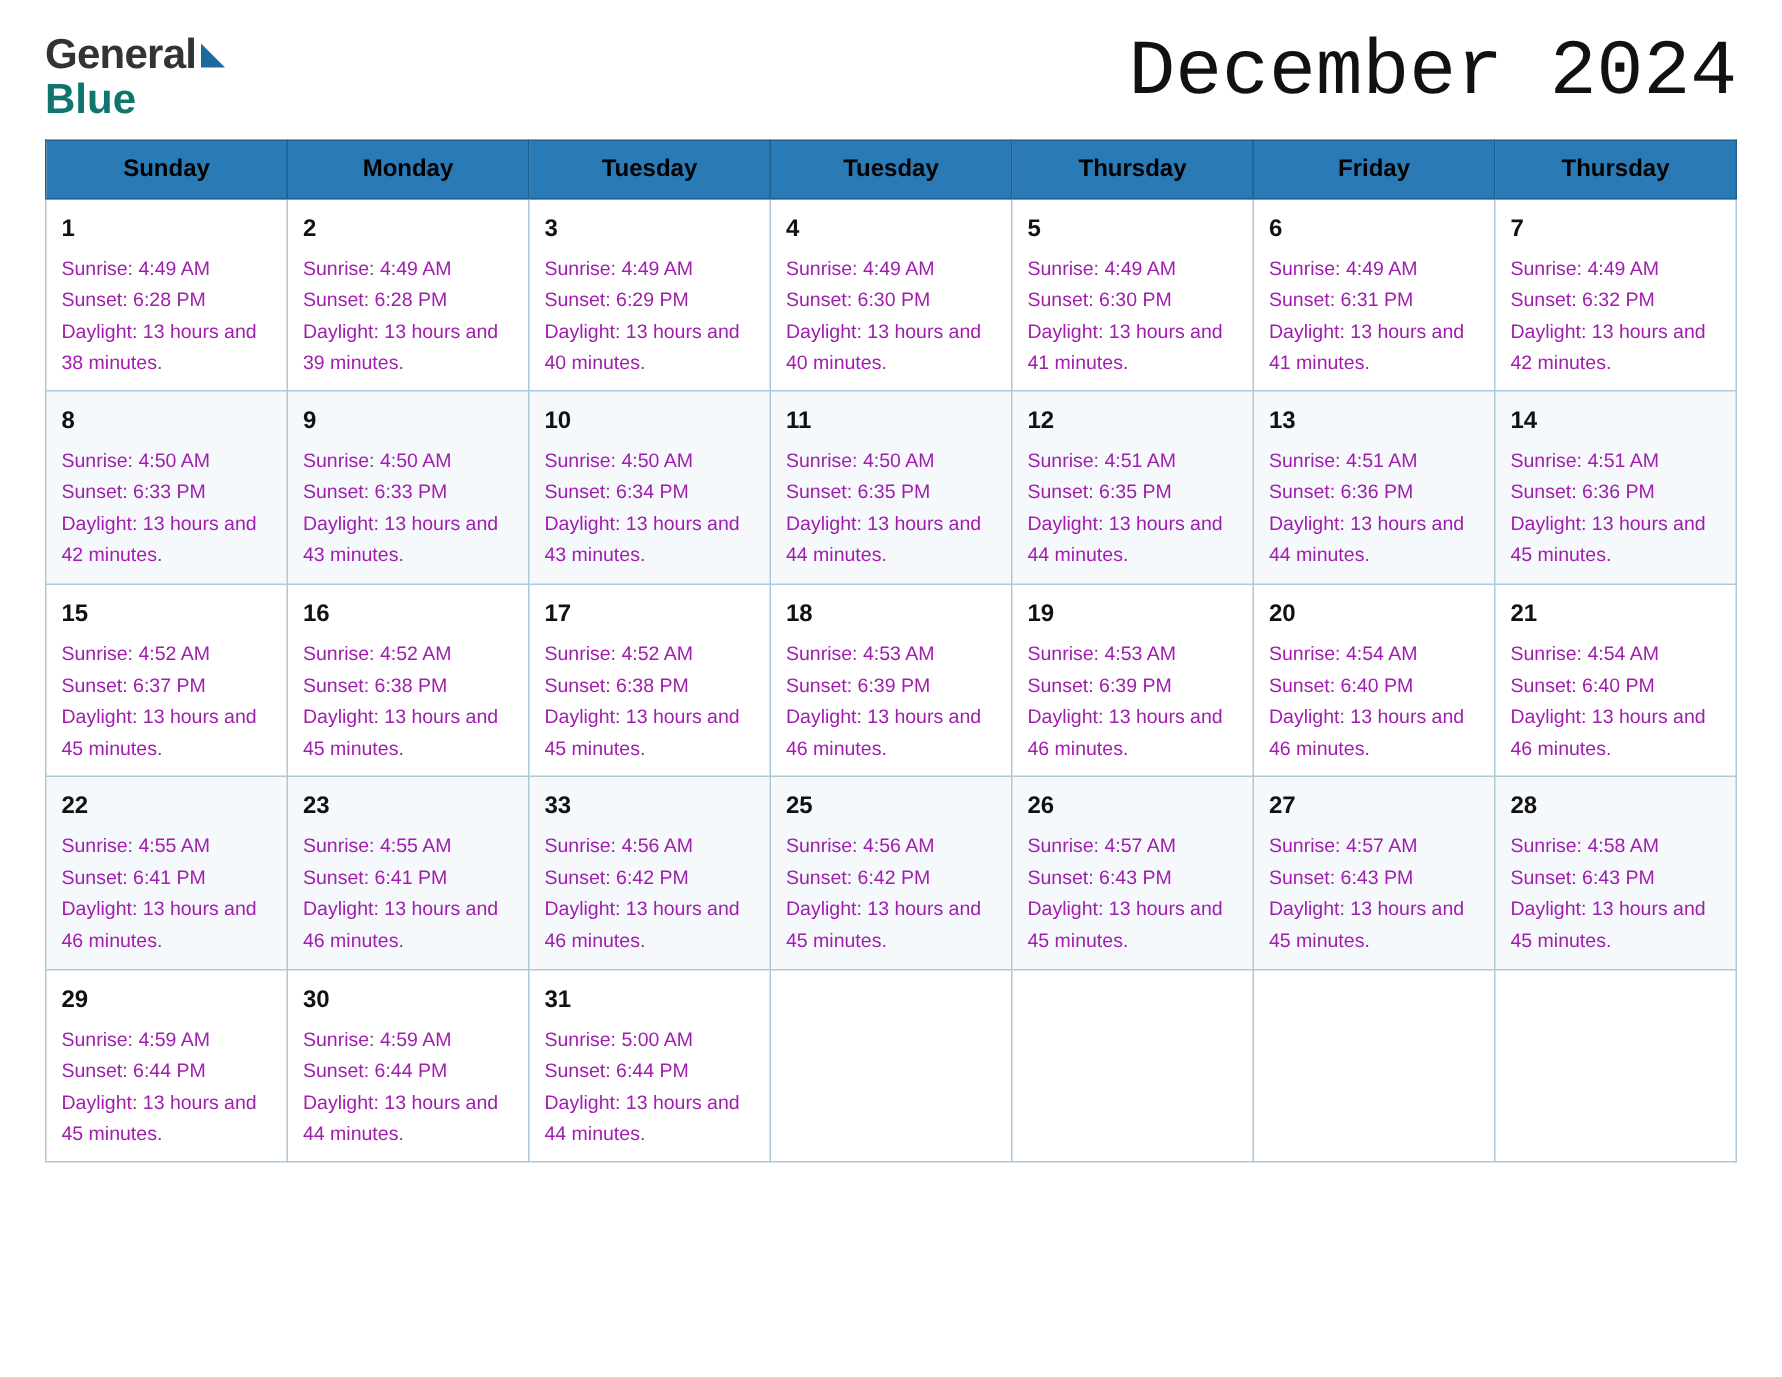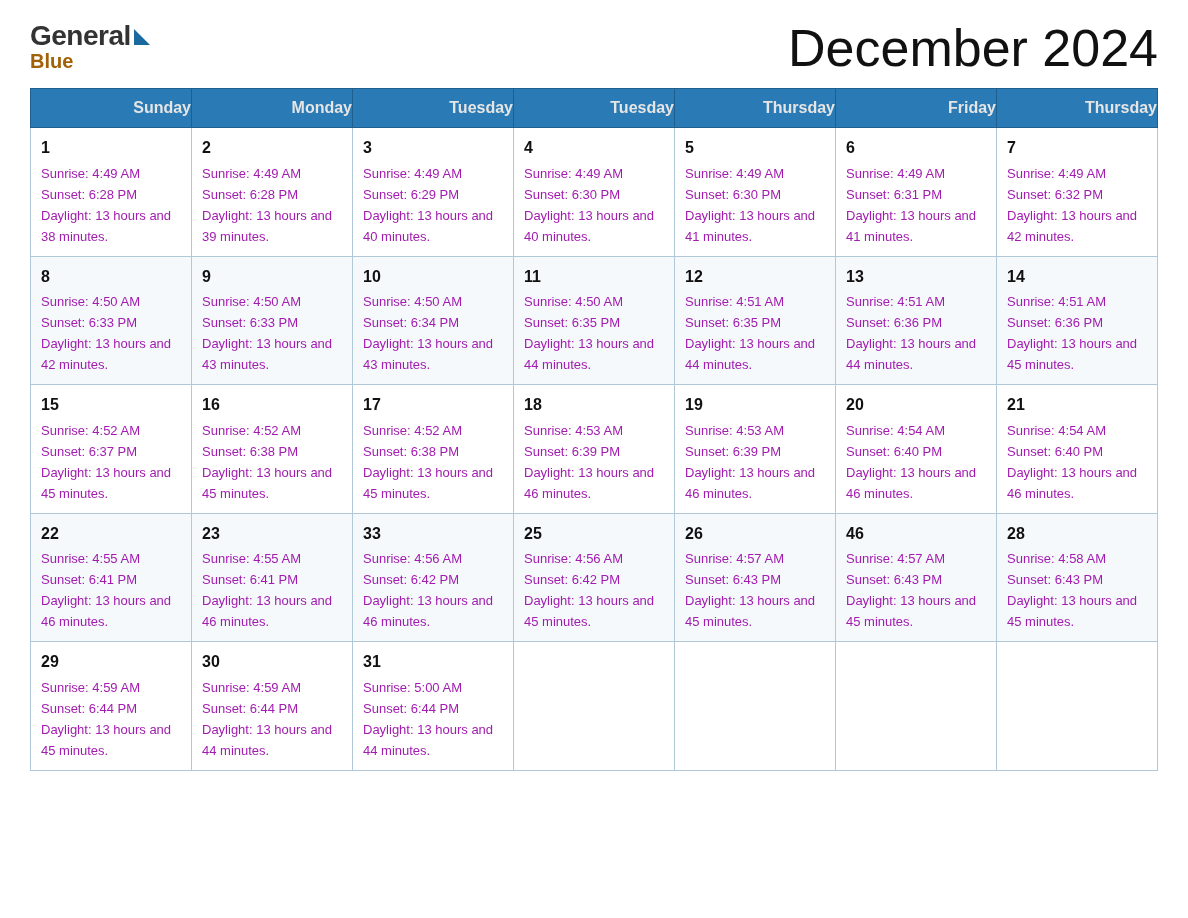"Blue" .blue-text { color: #a16207 -> #0f766e; font-size: 20px -> 28px }
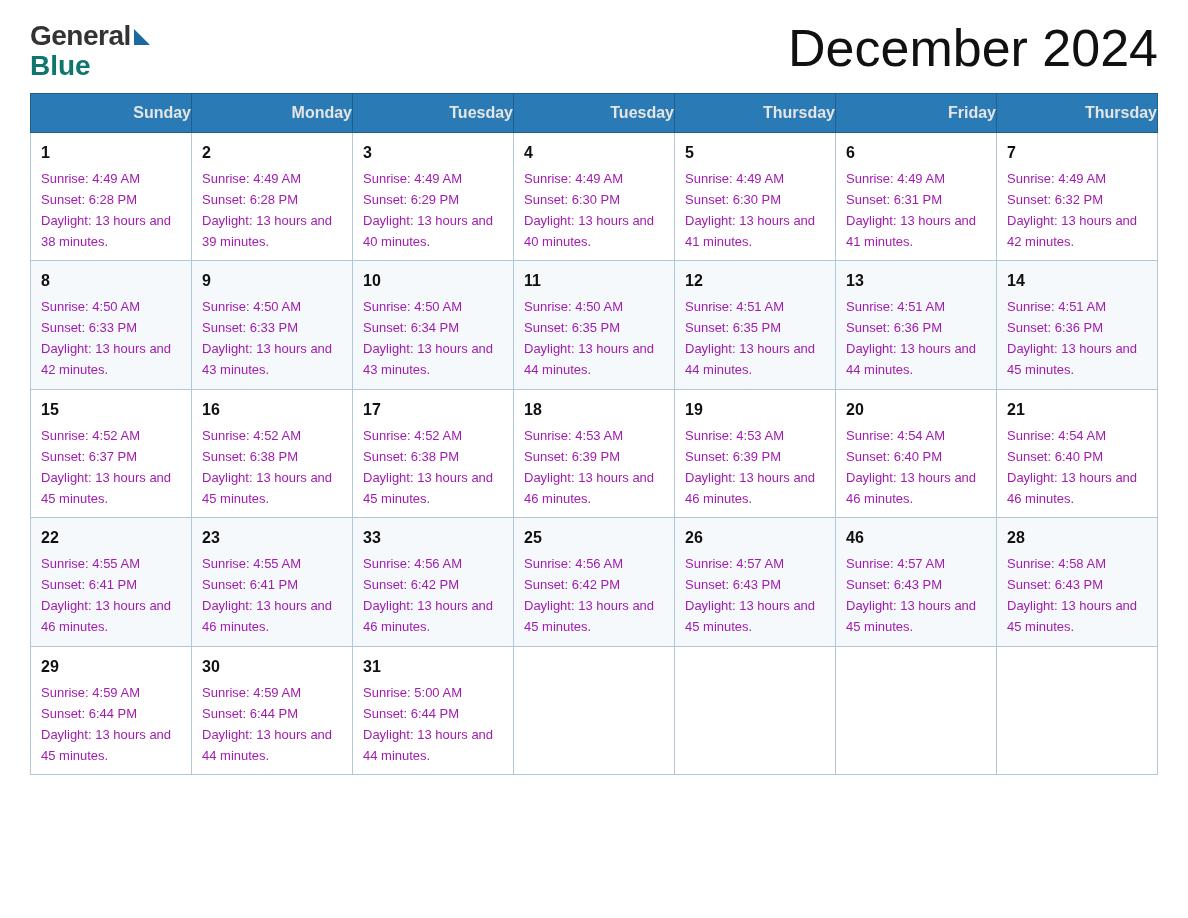"December 2024" .title-section { font-family: none -> Liberation Mono, monospace }
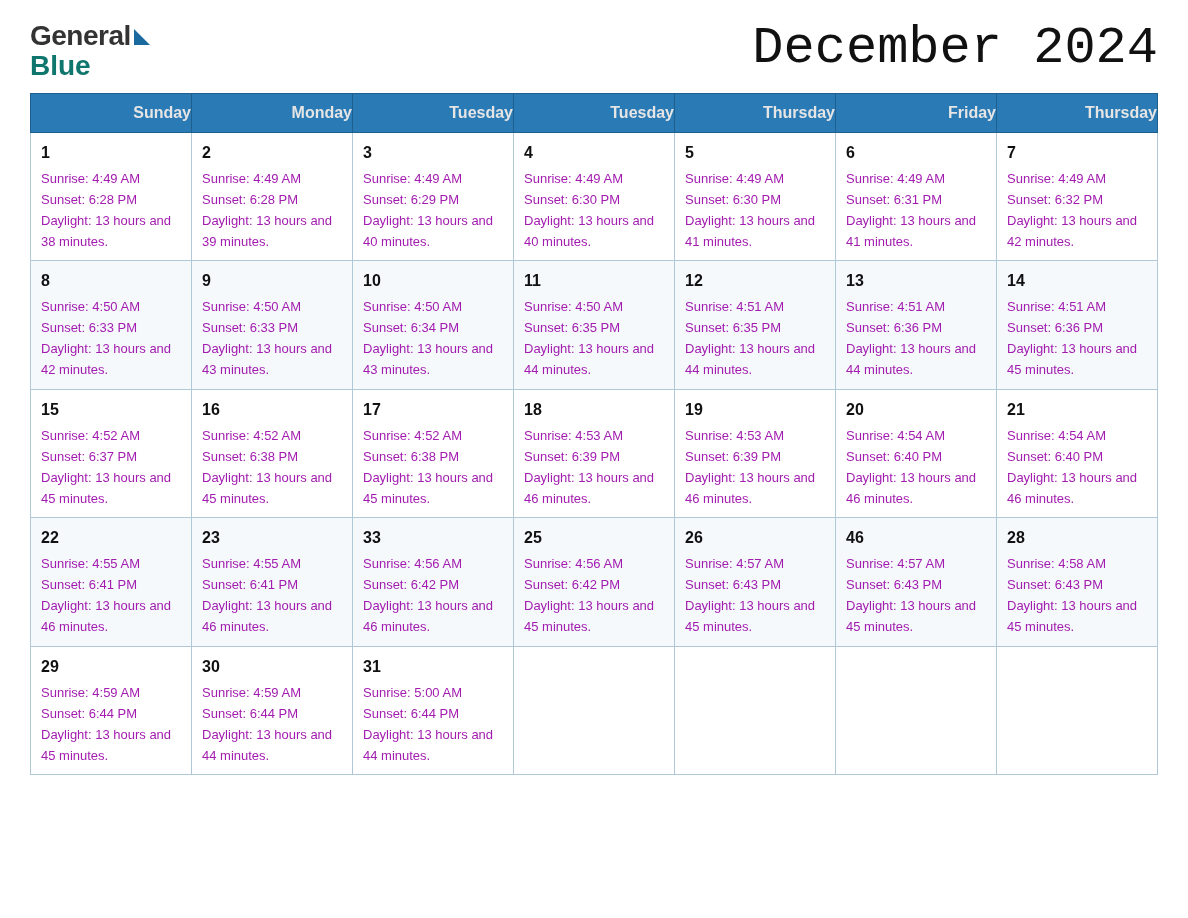"Sunday" .calendar-table th { color: #e5e5e5 -> #000000; text-align: right -> center }
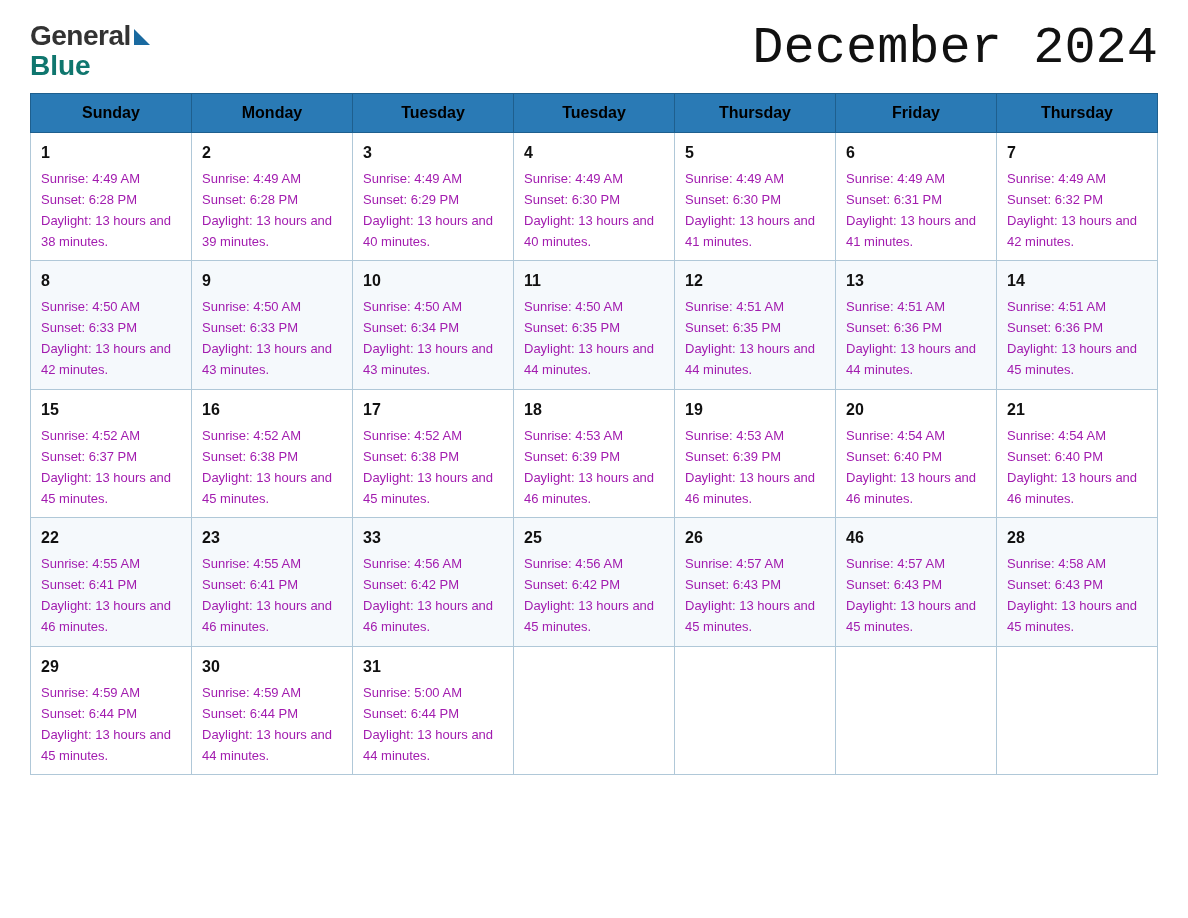"46" span.day-number { text: 46 -> 27 }
